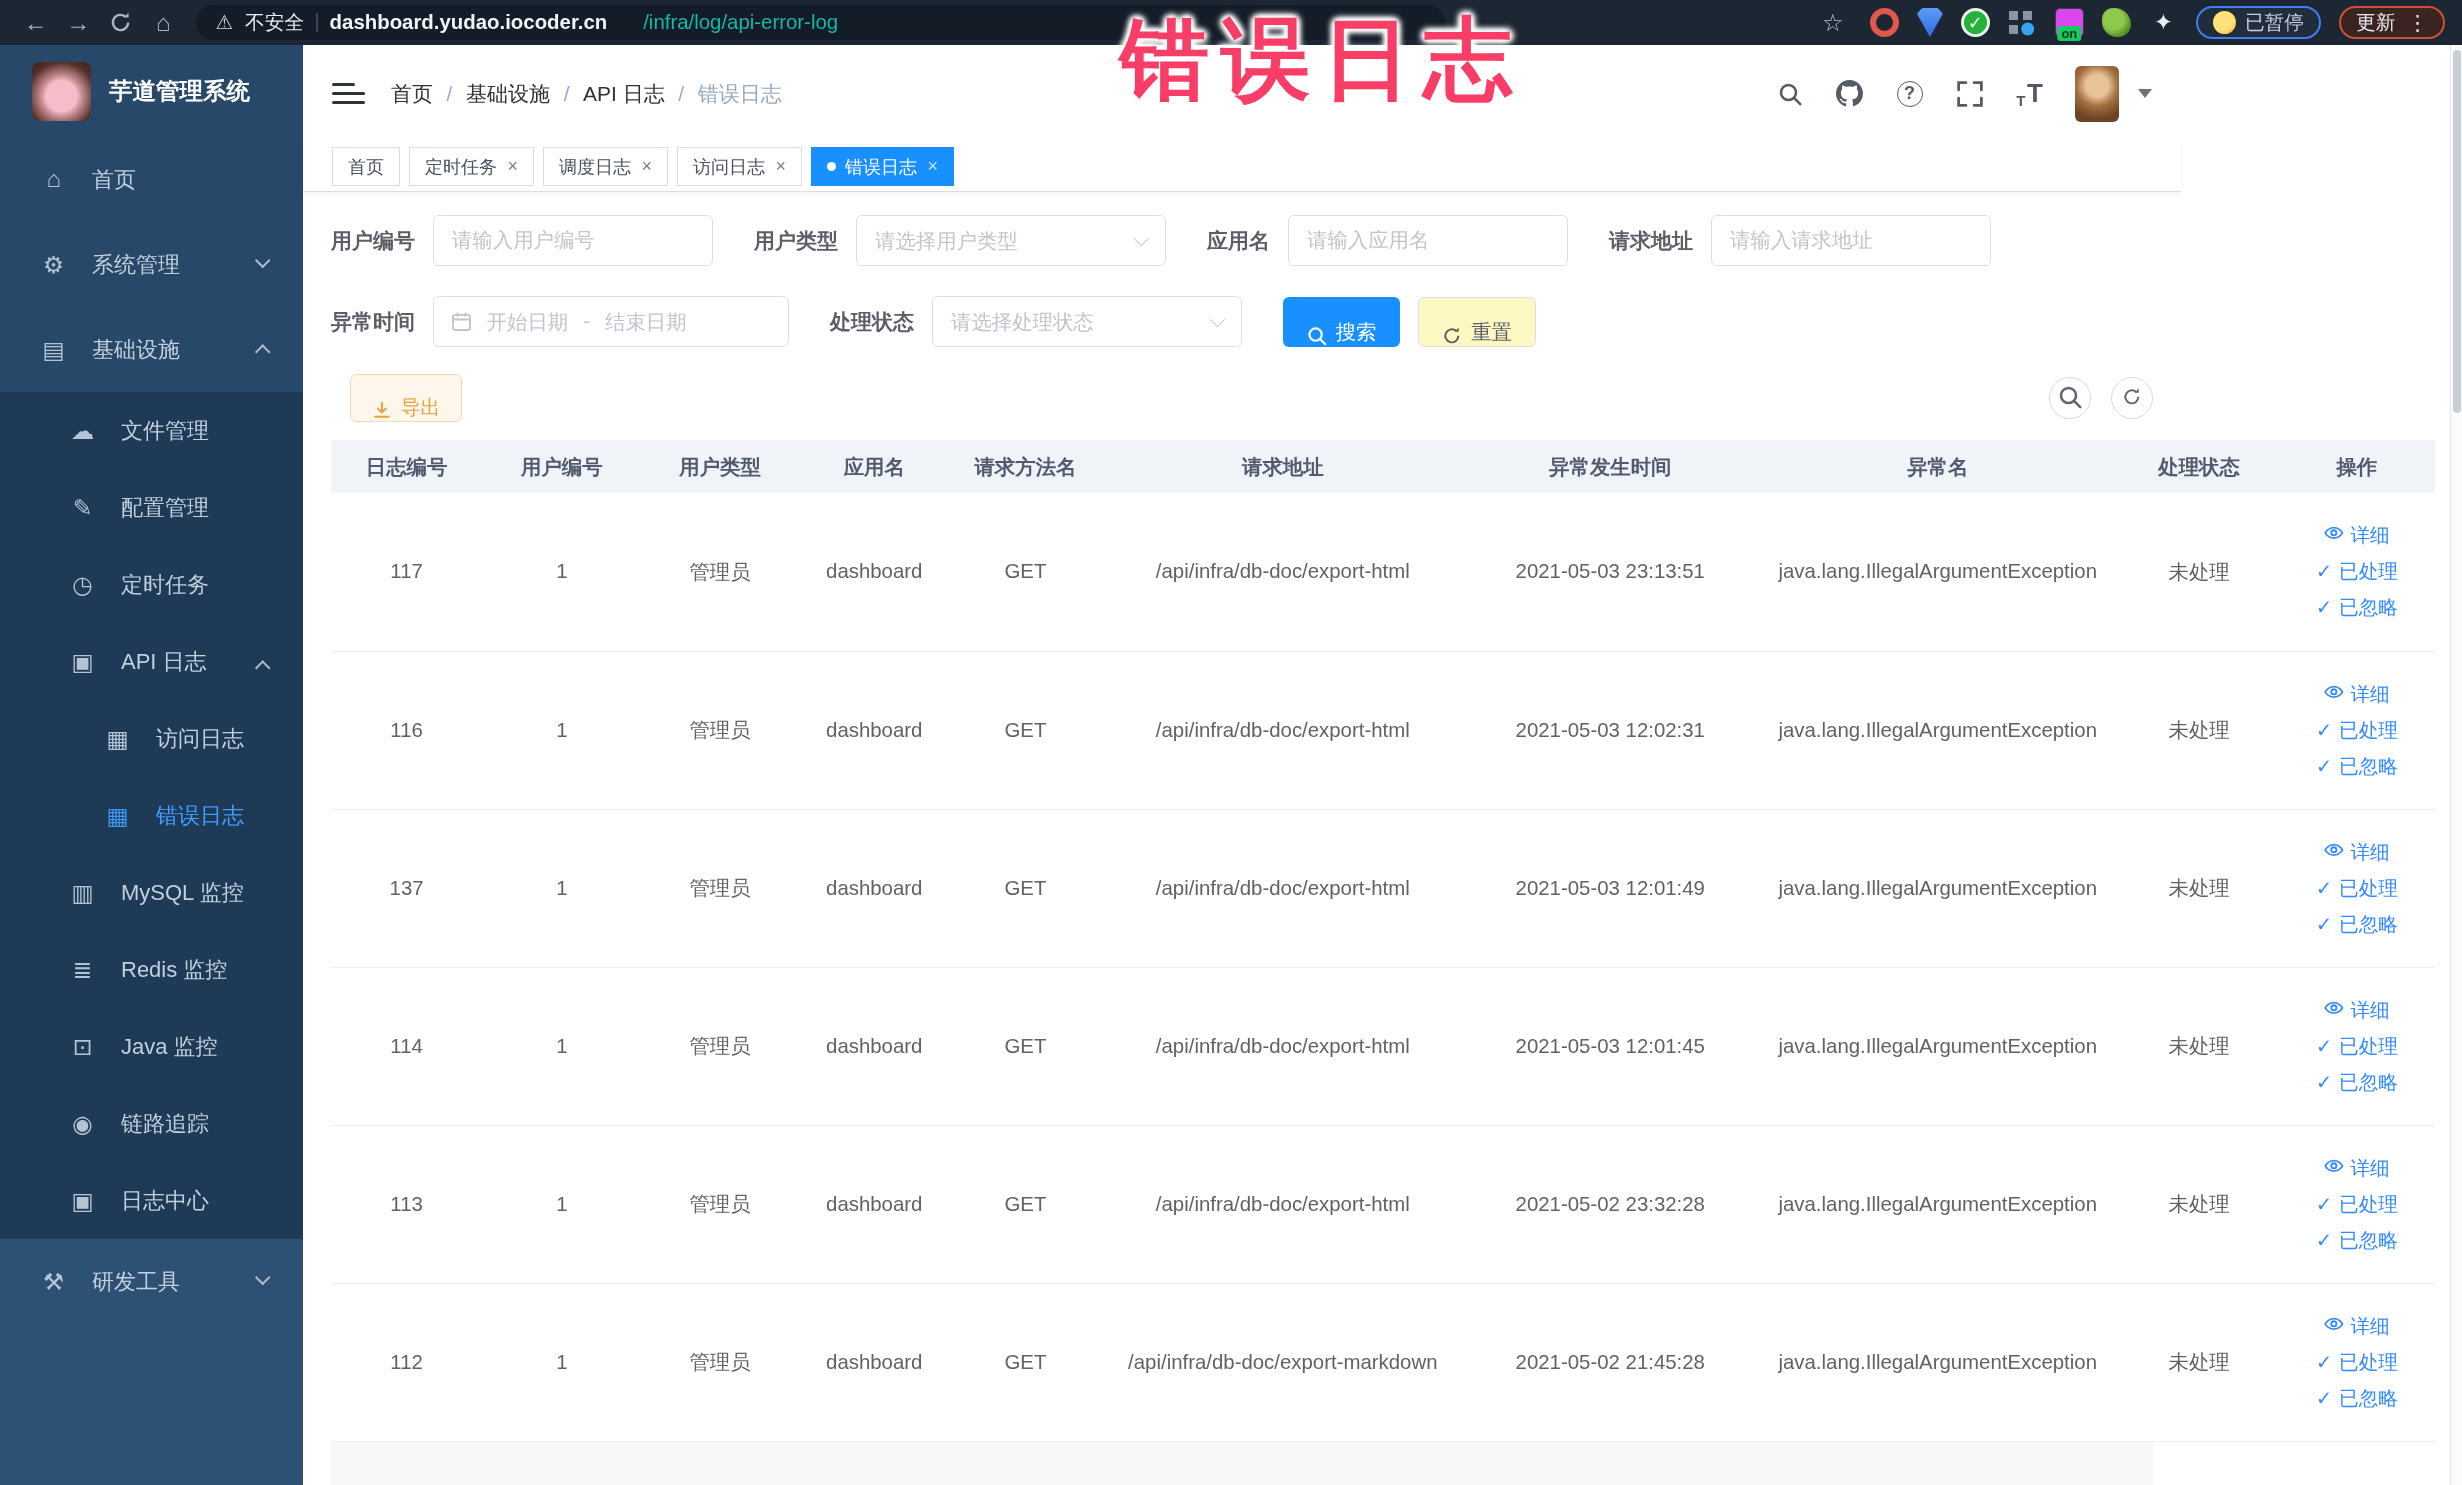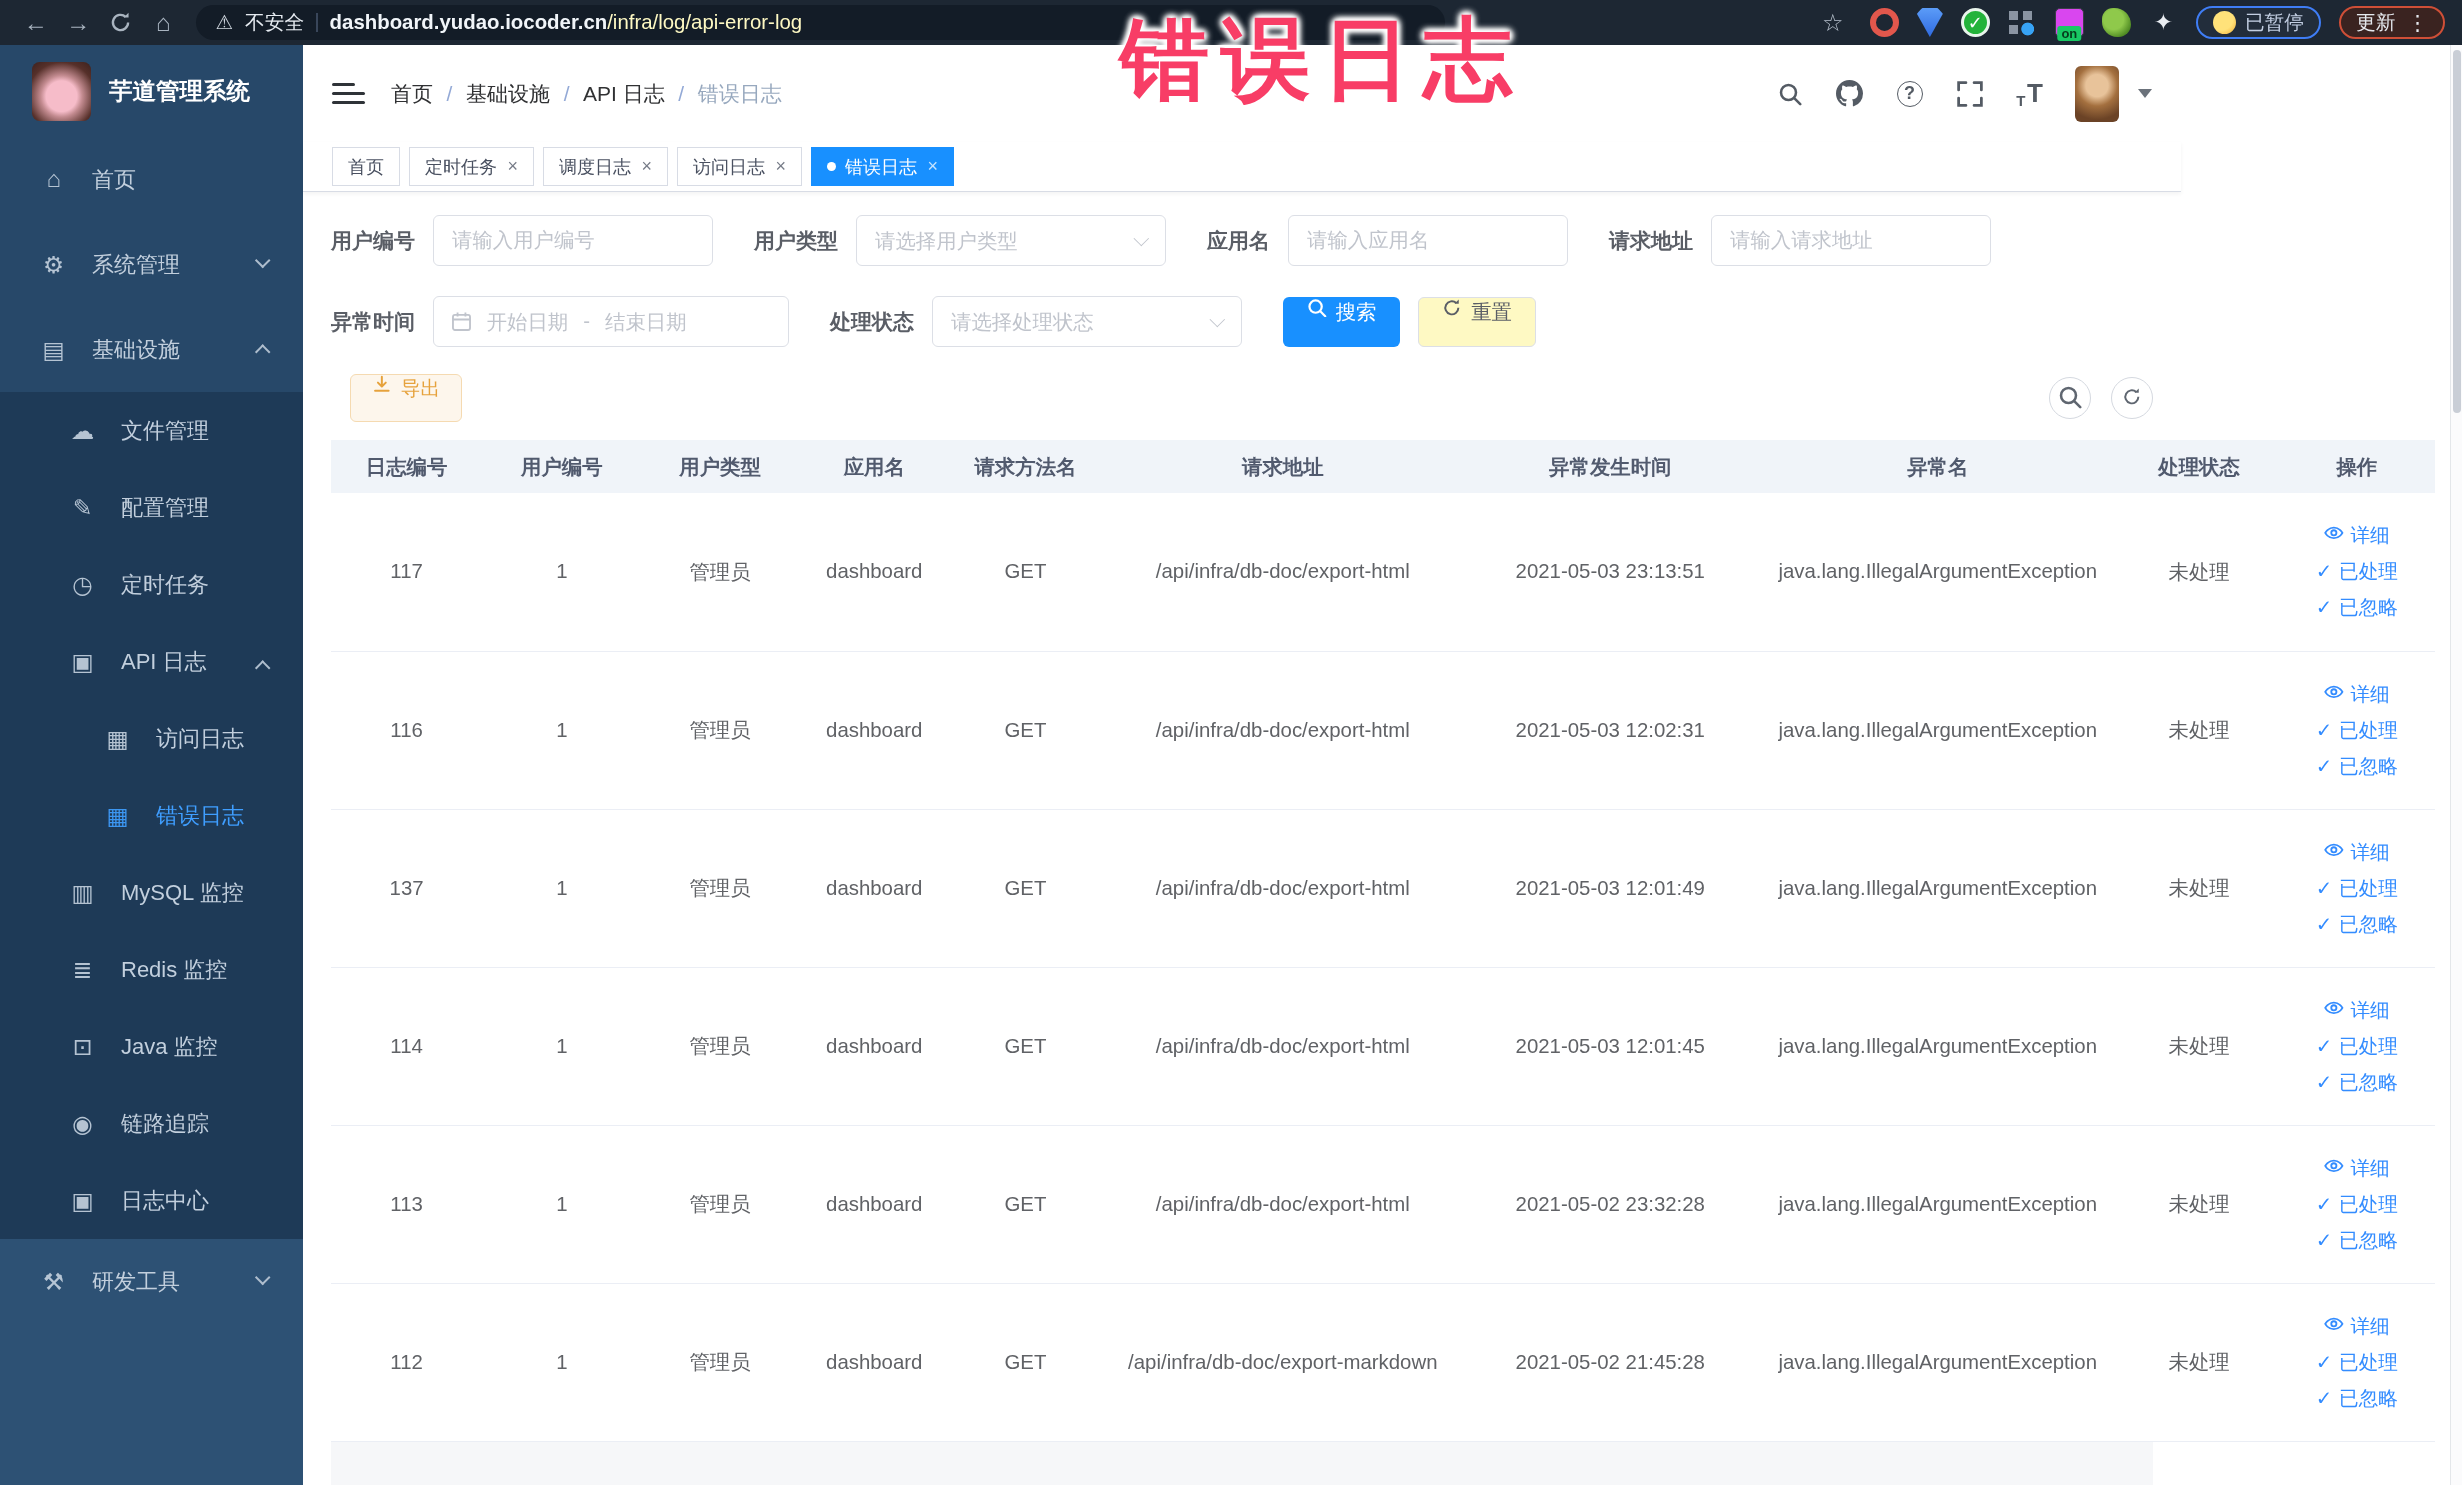"/infra/log/api-error-log" .url-text .path { color: #fef9c3 -> #14b8a6; margin-left: none -> 36px }
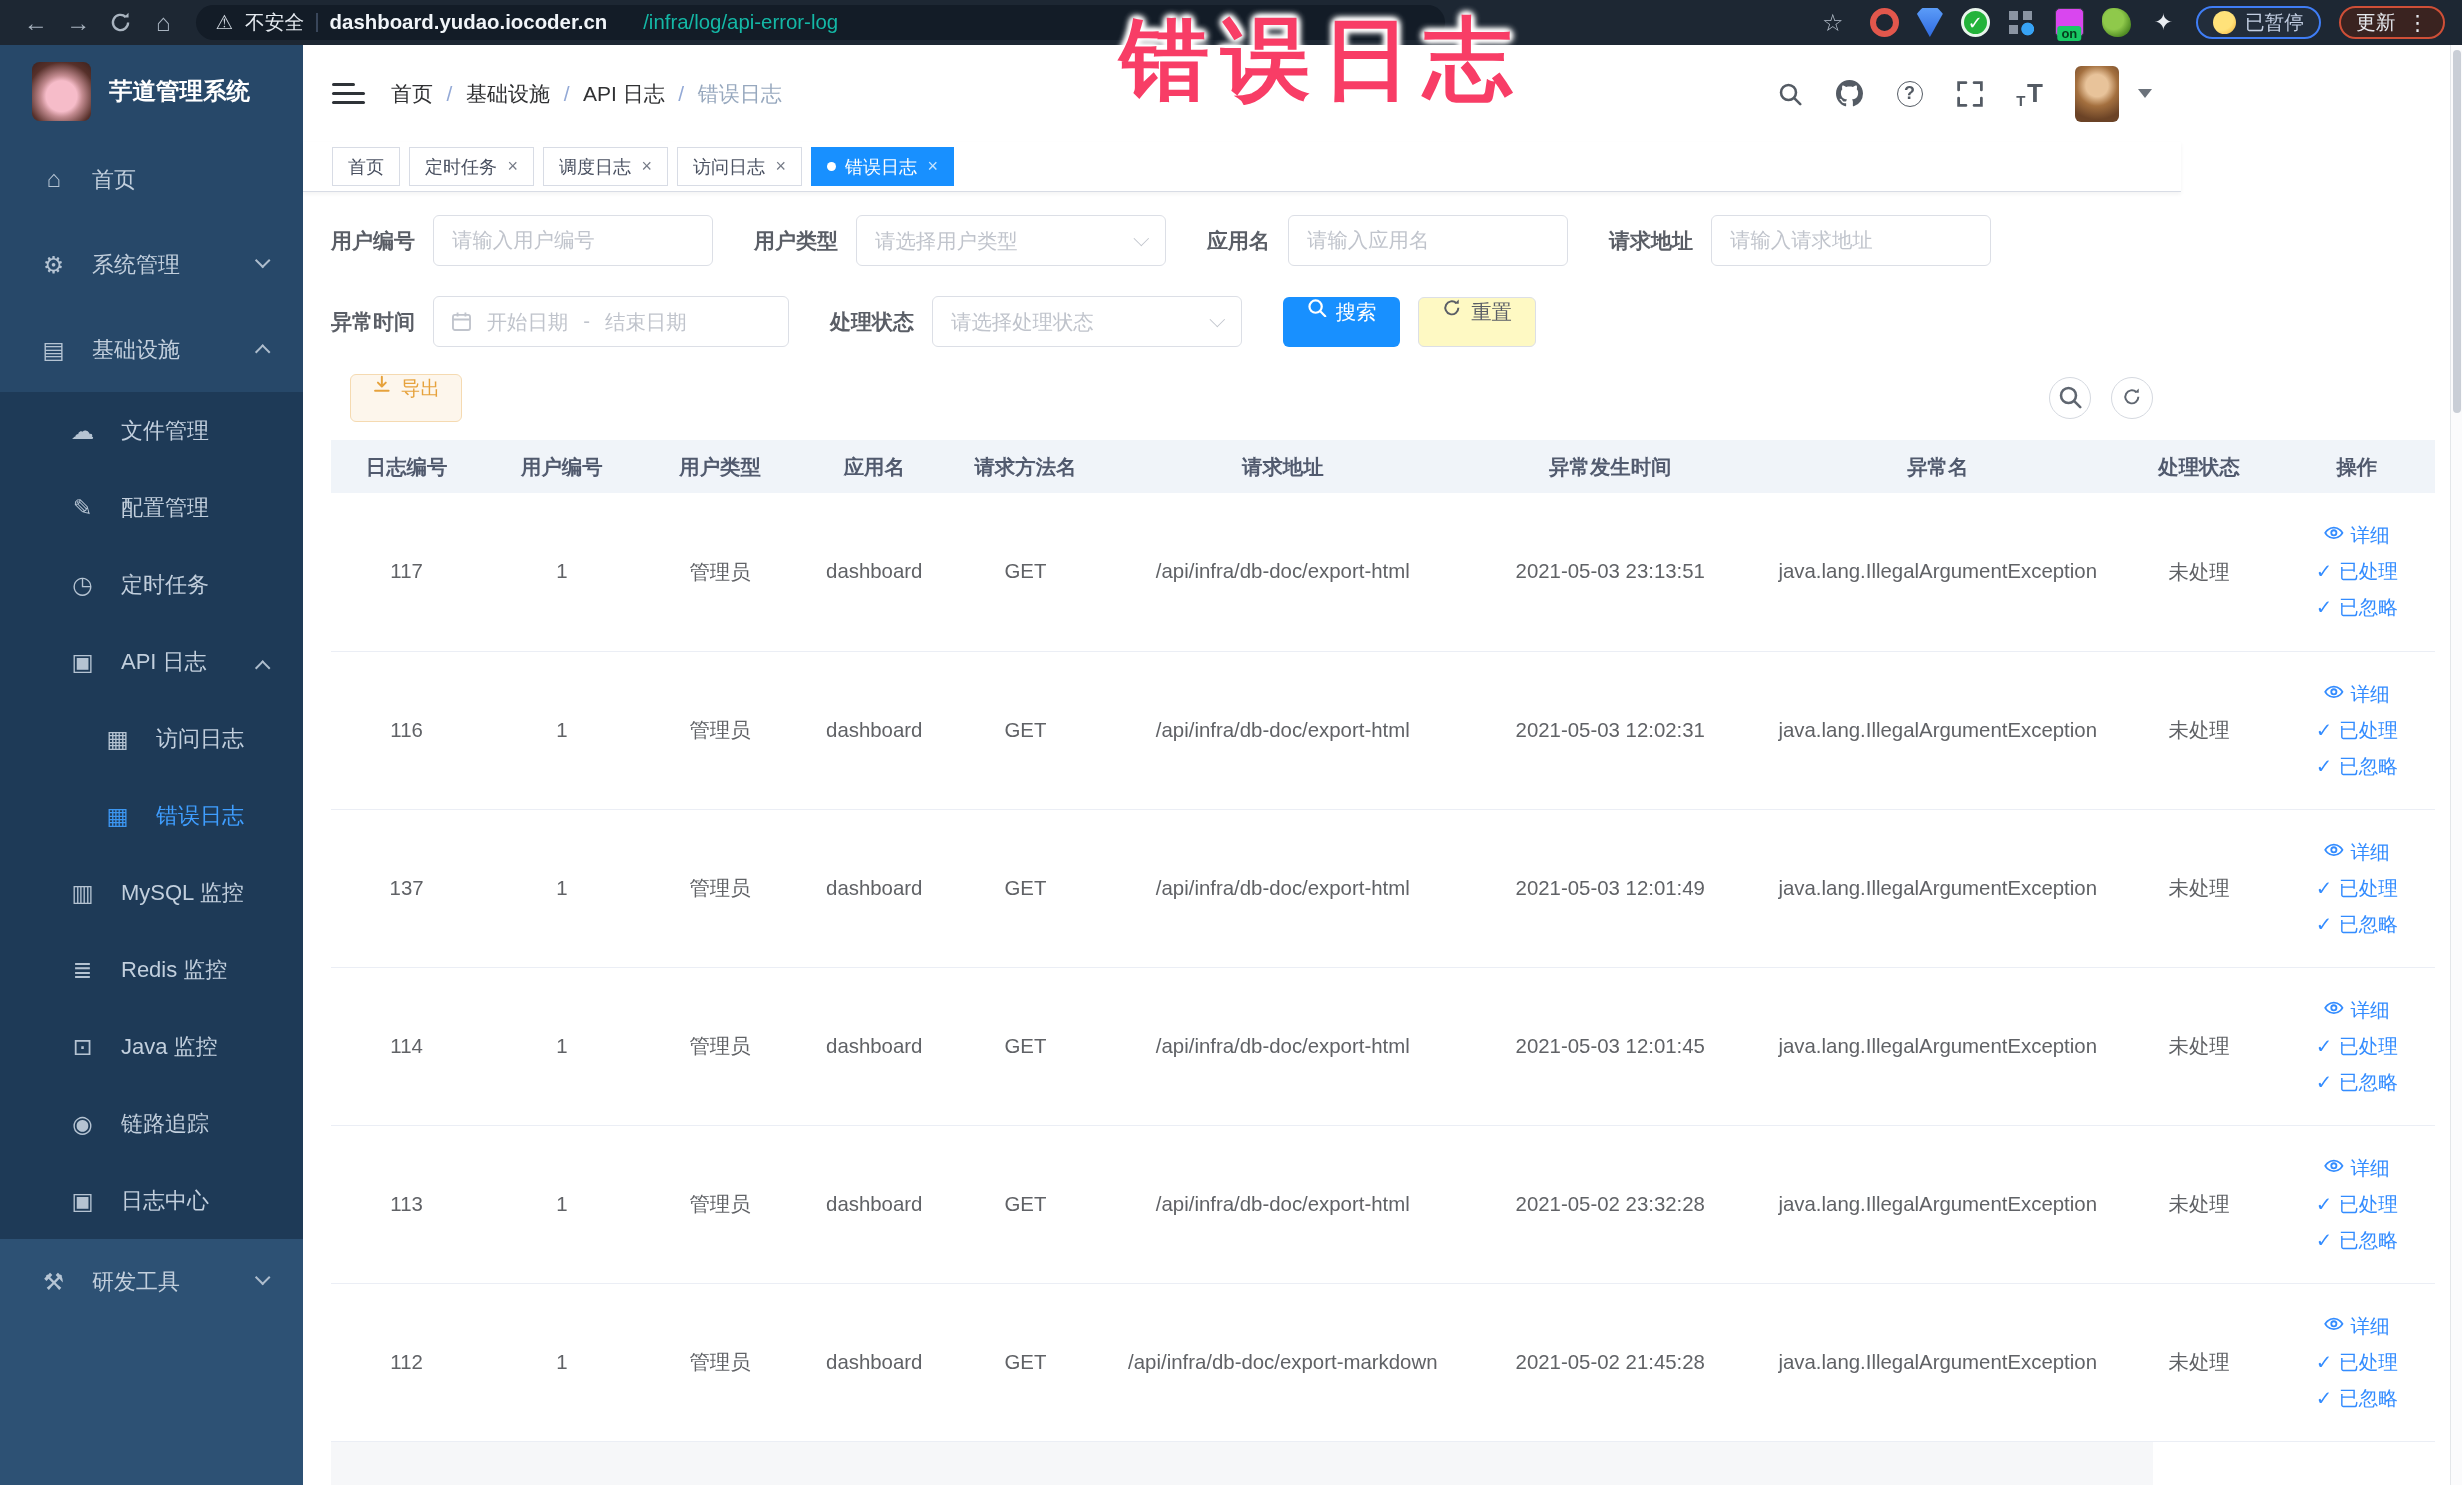"搜索" .btn { align-items: flex-start -> flex-end }
